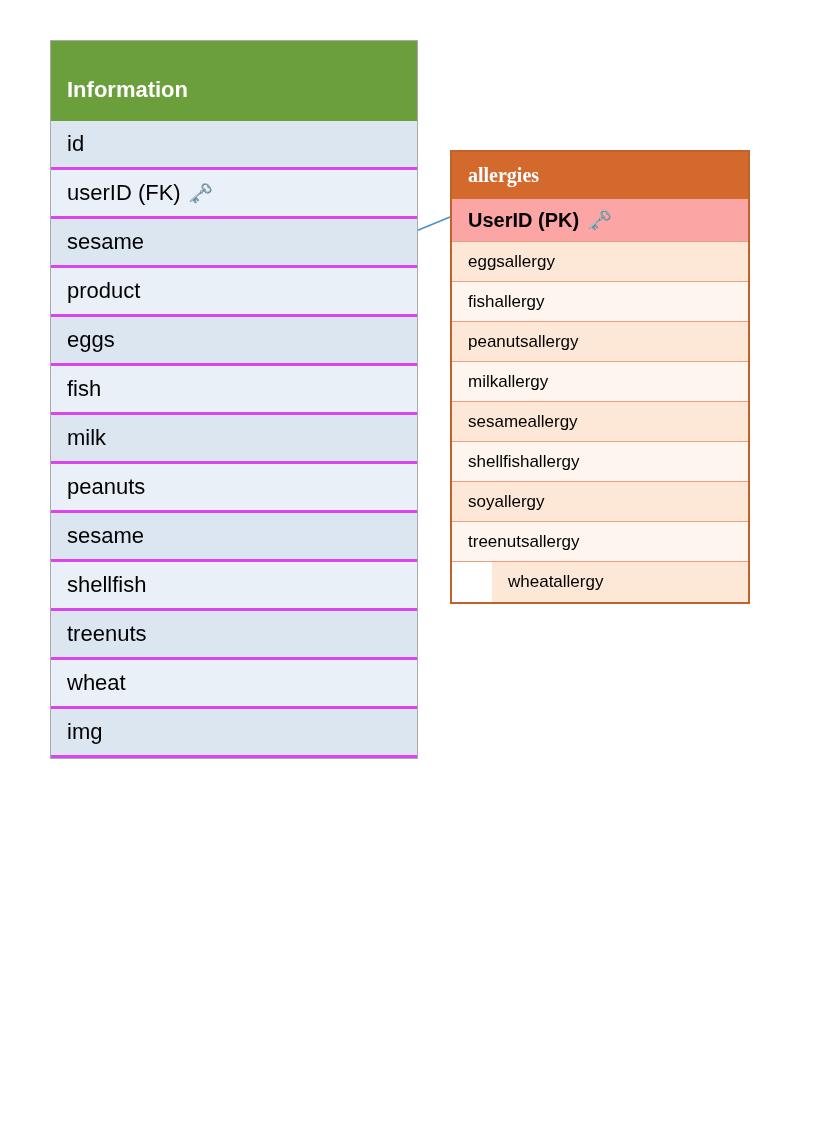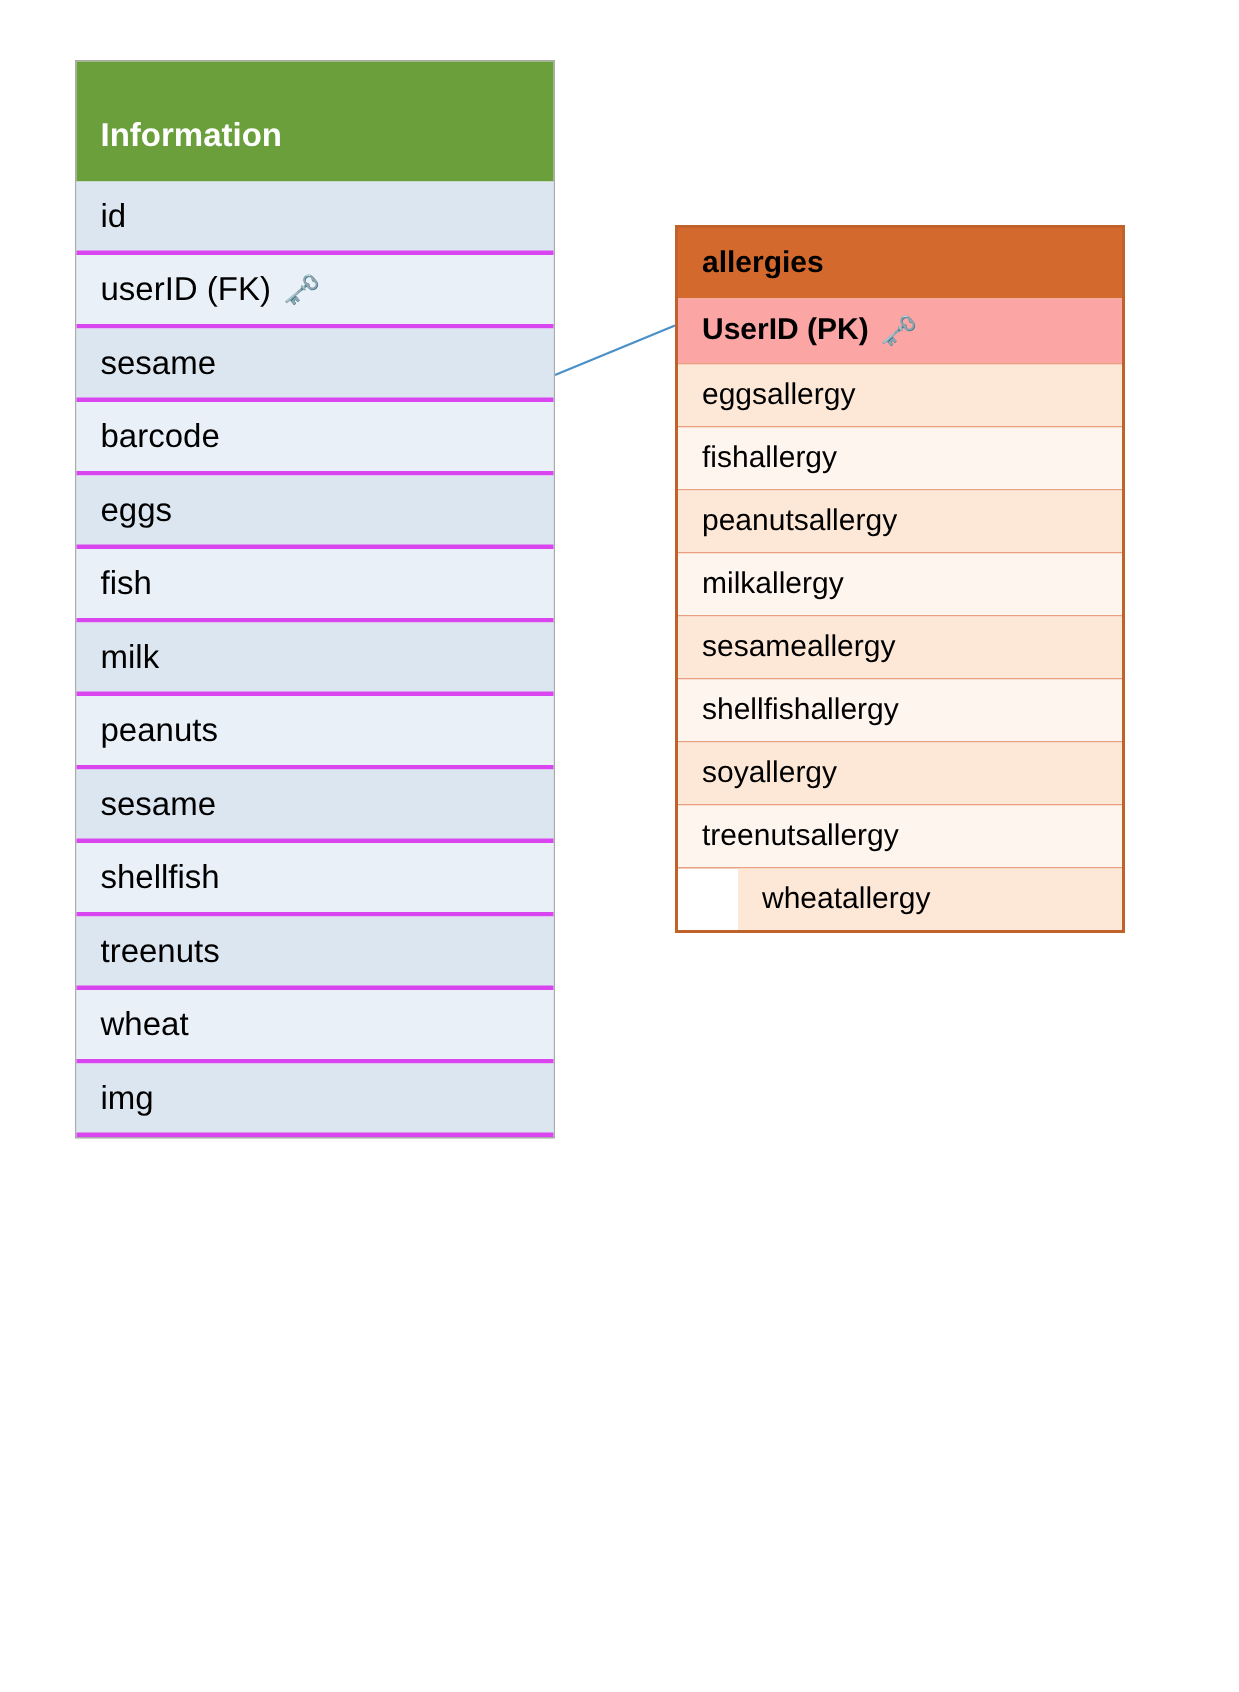"Information" .table-information { width: 320px -> 368px }
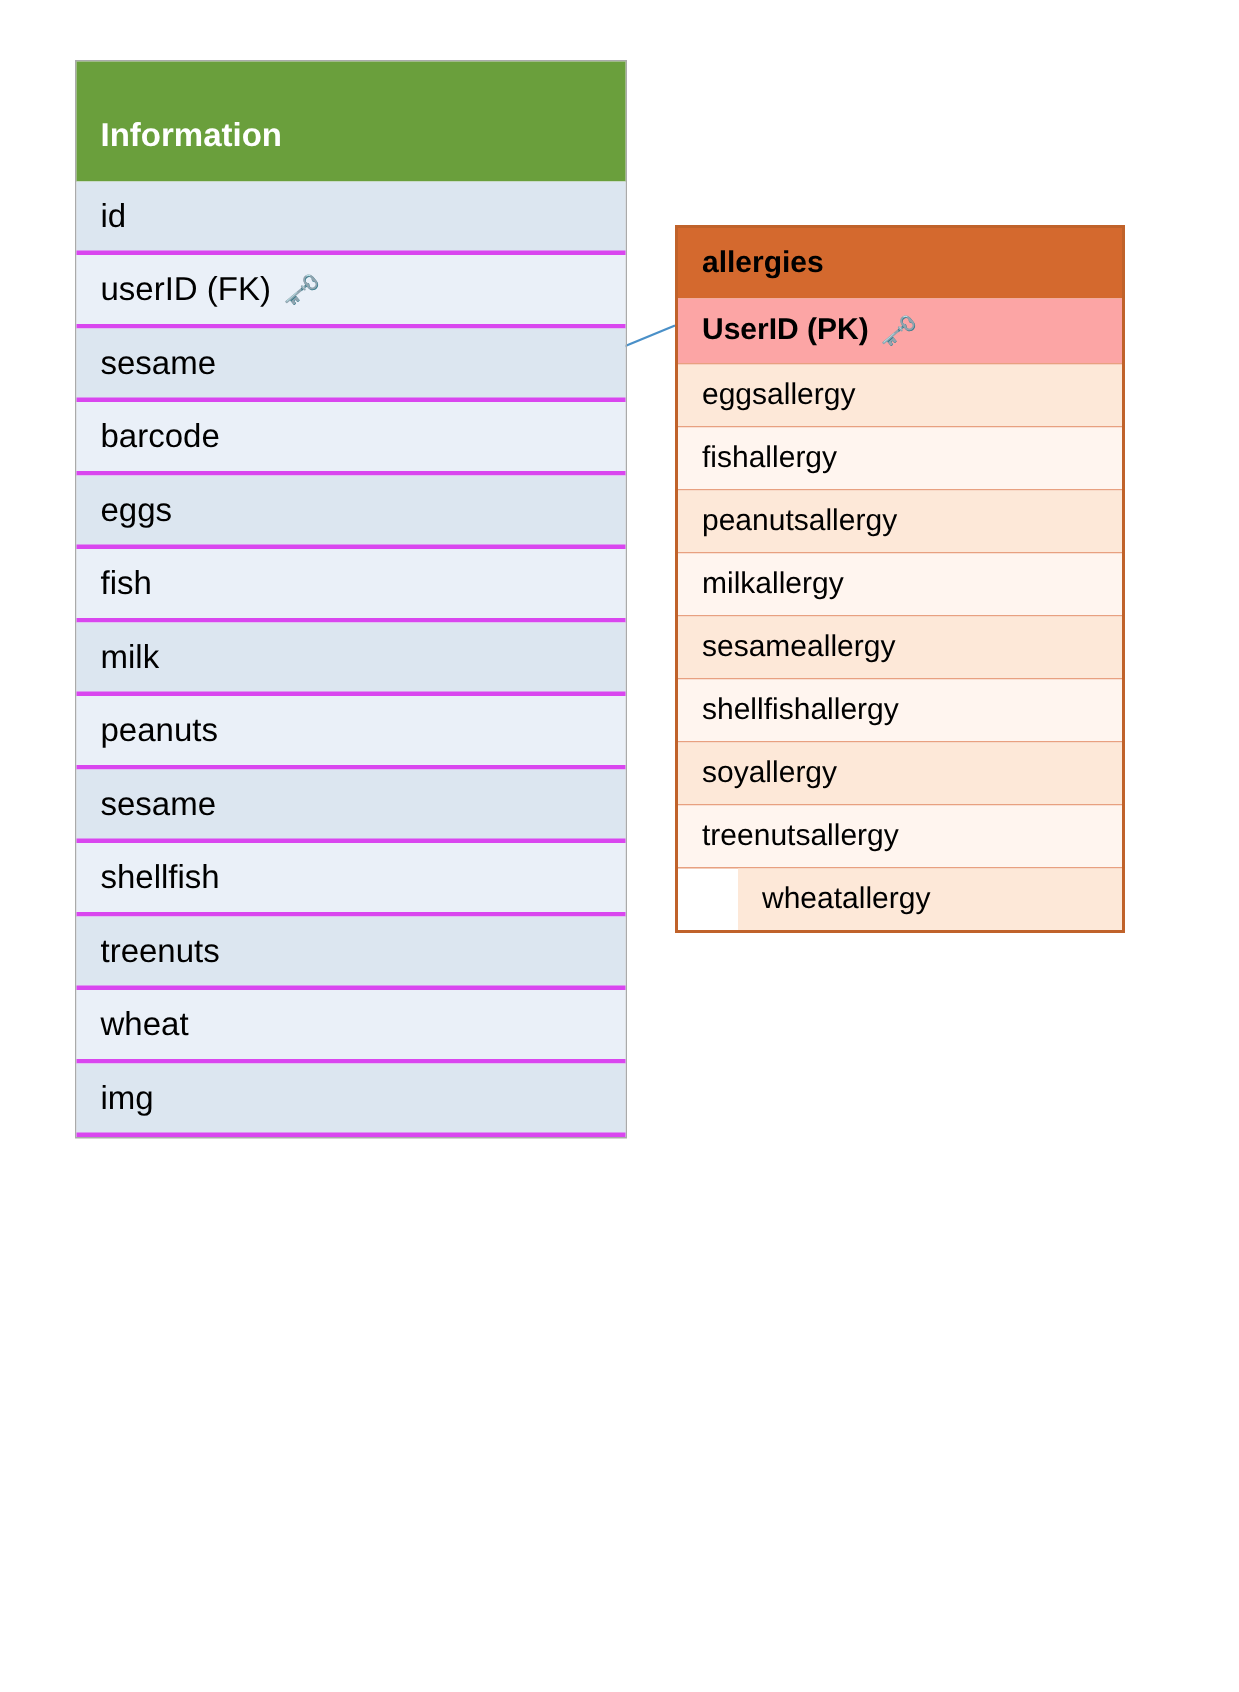"allergies" .table-allergies .table-header { color: #000000 -> #ffffff; font-family: none -> Liberation Serif, serif }
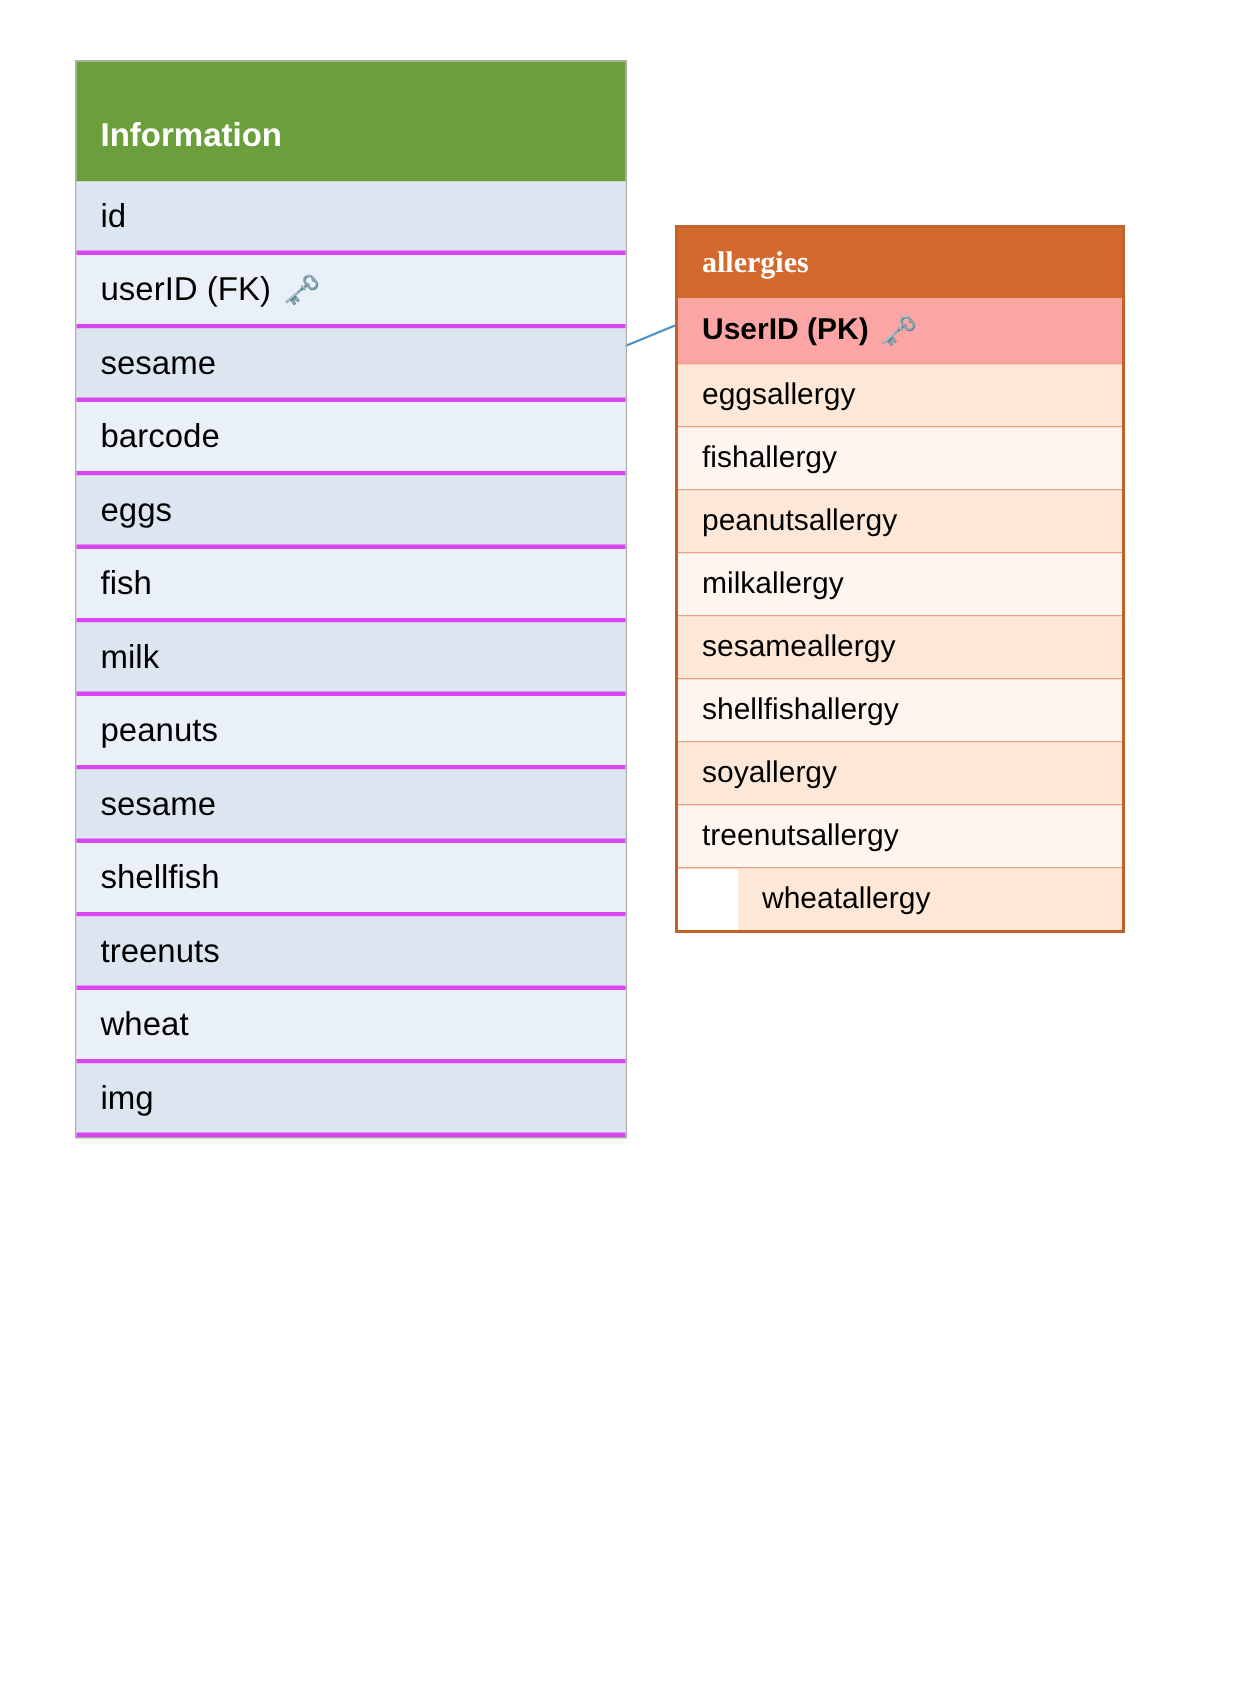"eggsallergy" .table-allergies .table-row { font-size: 20px -> 17px }
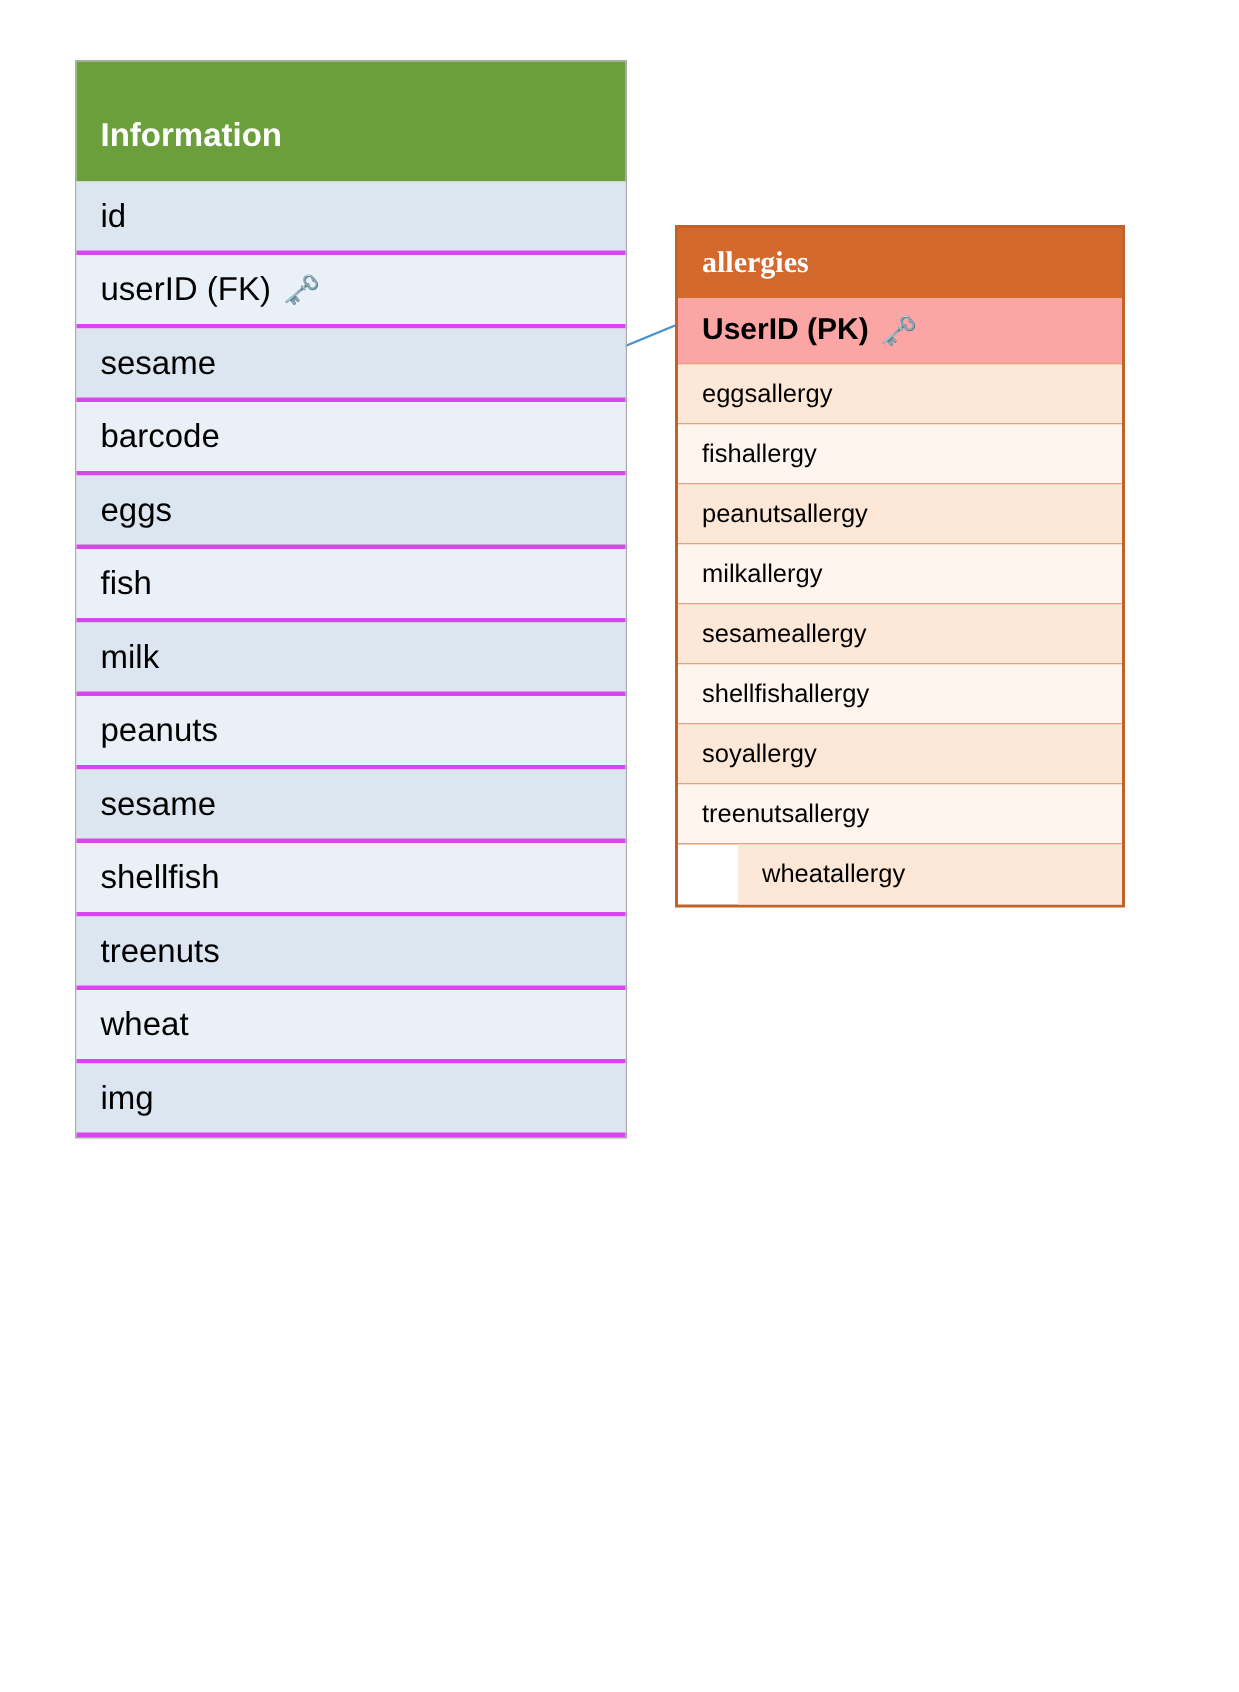"barcode" span { text: barcode -> product }
